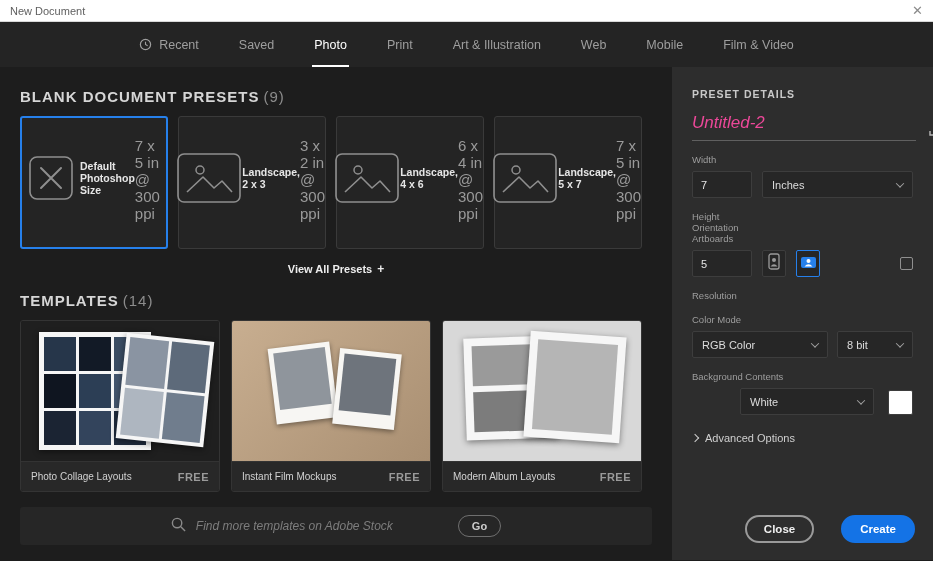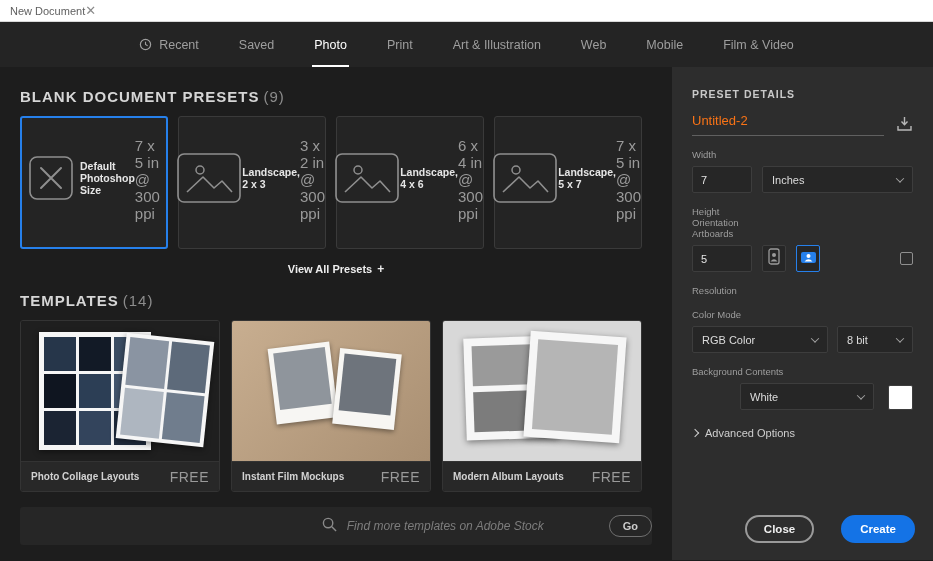"New Document" .titlebar { justify-content: flex-start -> space-between }
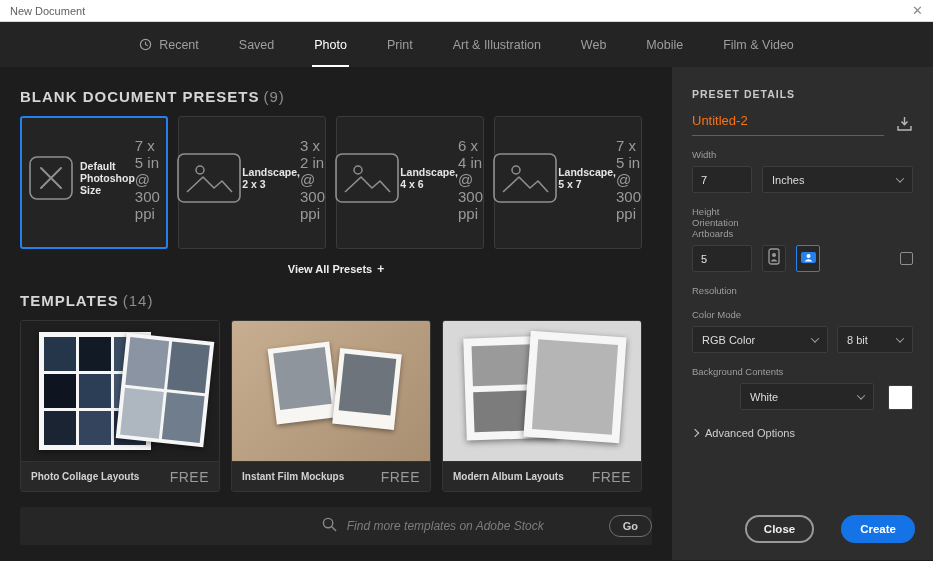"Untitled-2" .doc-name { color: #f97316 -> #ec4899; font-size: 13px -> 17px; font-style: none -> italic }
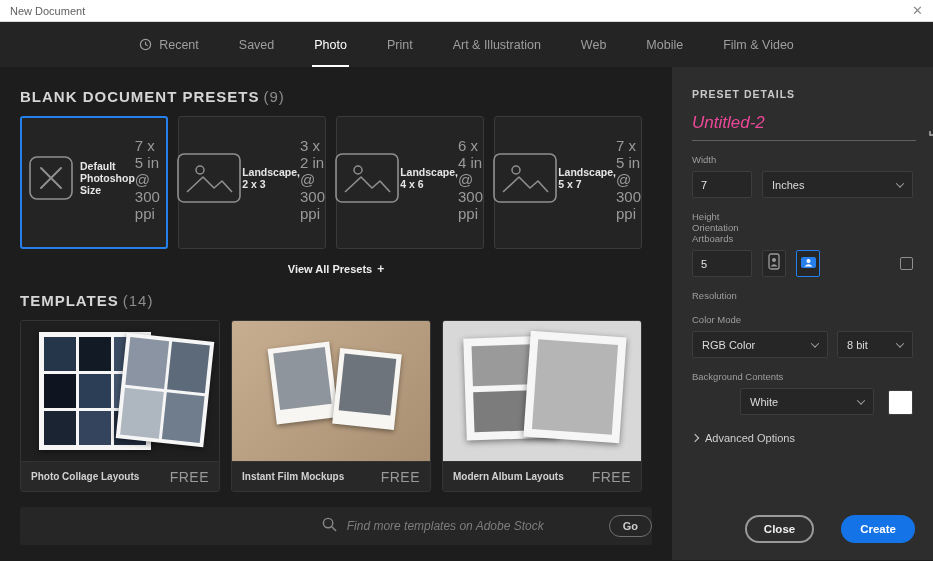"Photo Collage Layouts" .template-name { font-weight: bold -> normal }
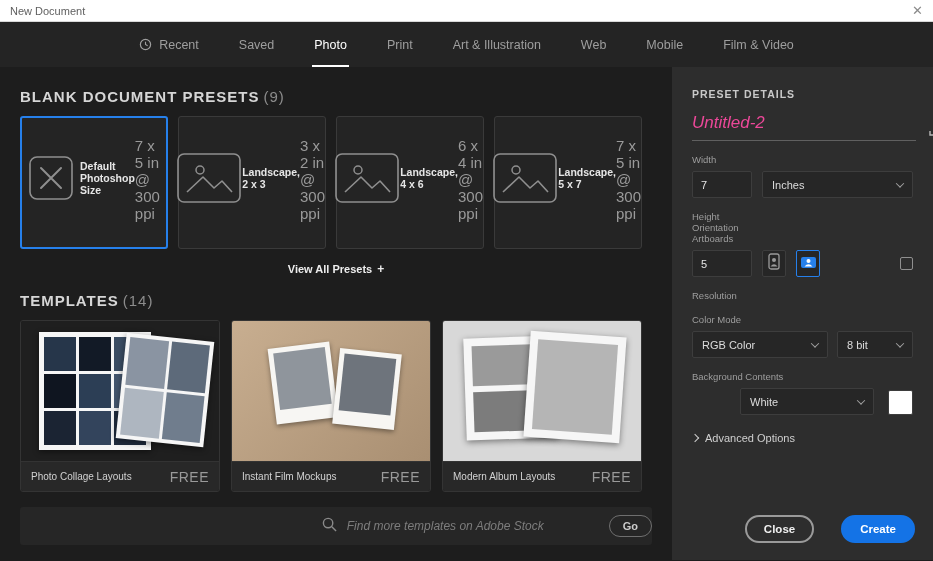"FREE" .free { font-size: 14px -> 11px; font-weight: none -> bold }
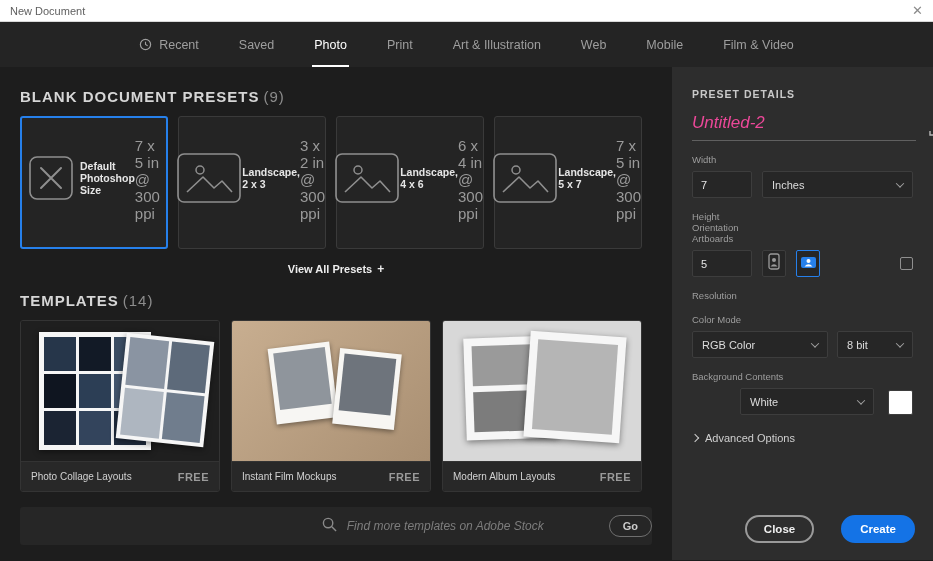"Find more templates on Adobe" .search-strip { justify-content: flex-end -> center }
